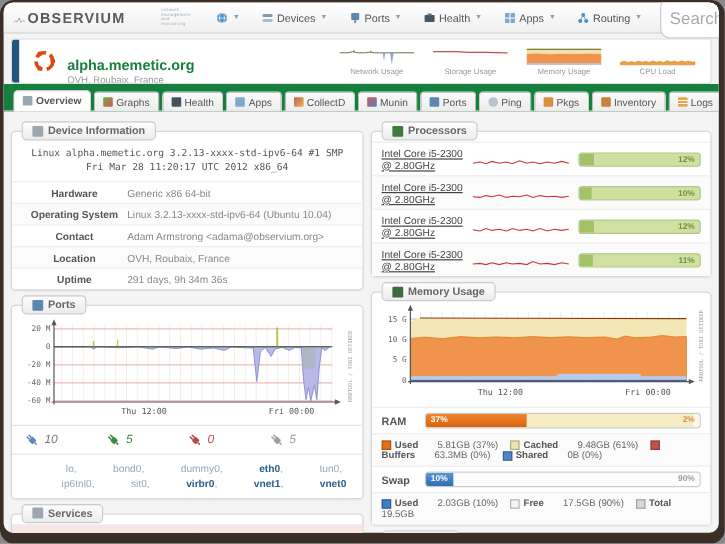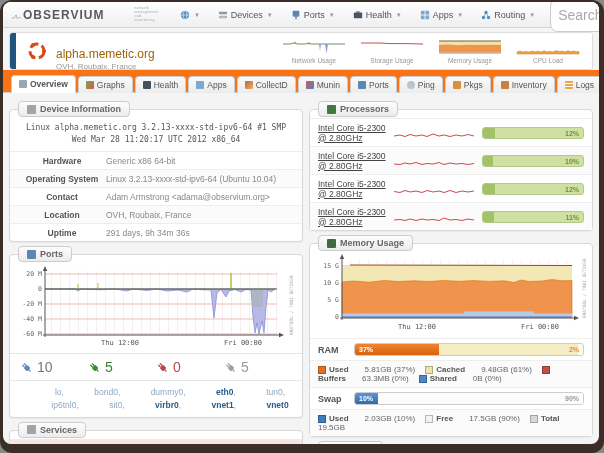"alpha.memetic.org" .dev-host { color: #a16207 -> #15803d; font-weight: normal -> bold }
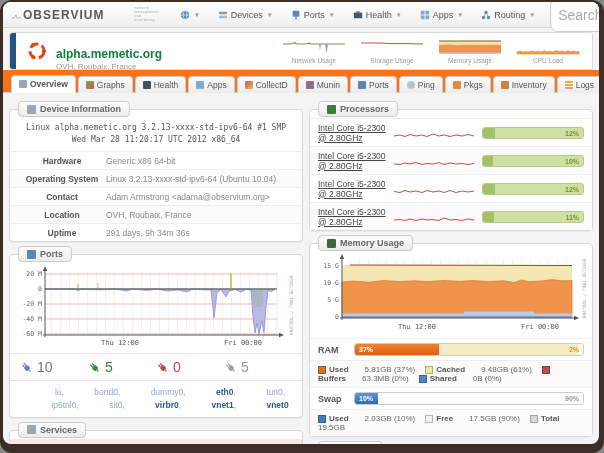"Overview" .tabbar { background: #f97316 -> #15803d }
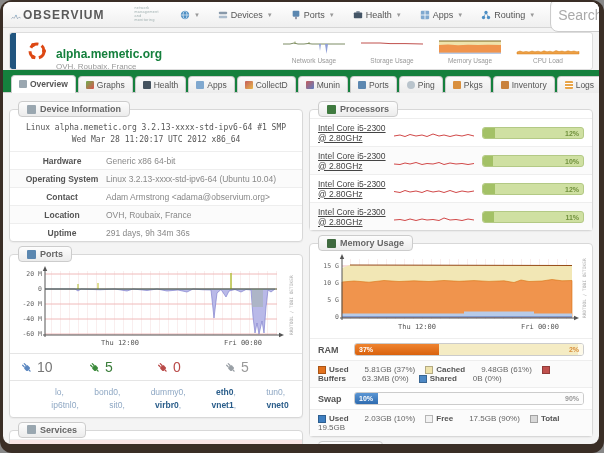"Linux alpha.memetic.org" div.sysdescr { text: Wed -> Fri }
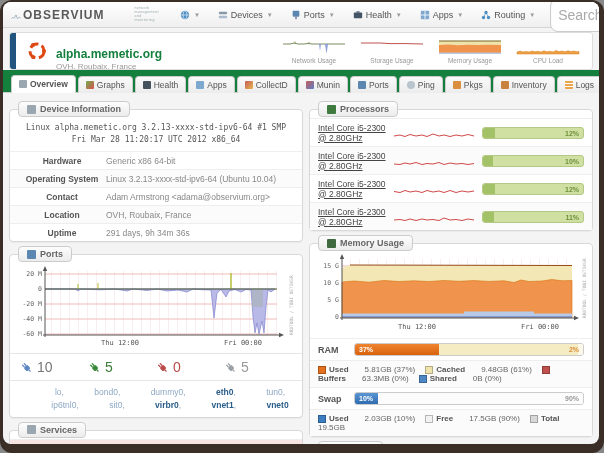"10" .counts-row .cnt { font-size: 14px -> 10px; font-style: none -> italic }
